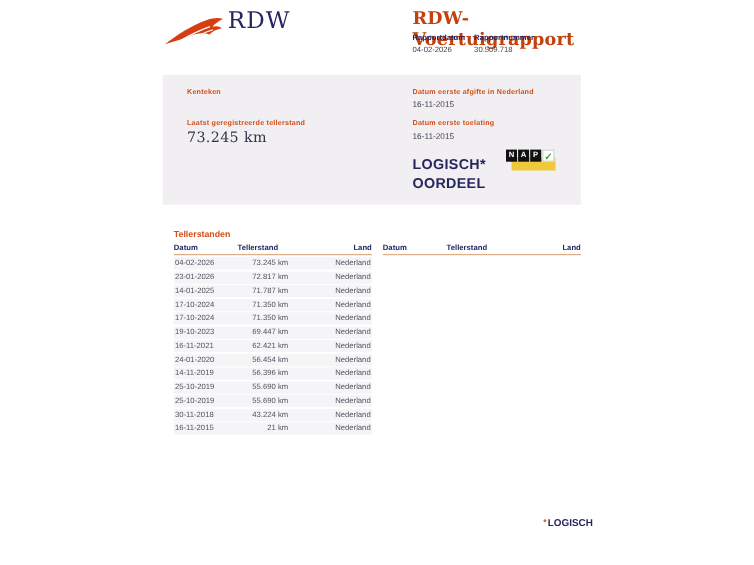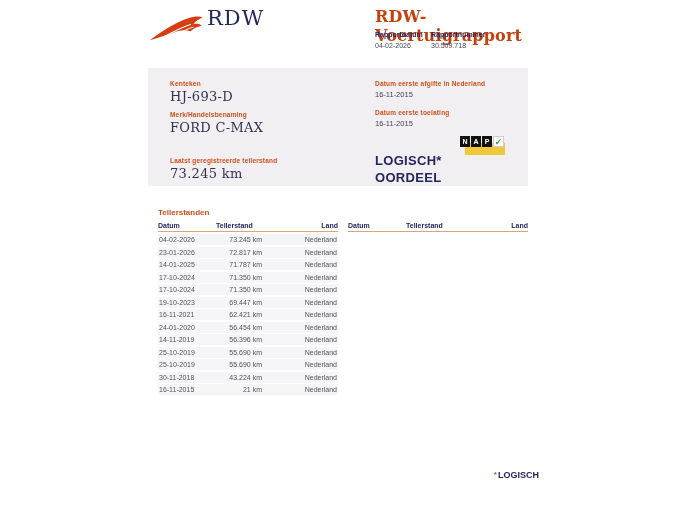"HJ-693-D" div.fld-value-serif { html: <div>HJ-693-D</div> -> none }
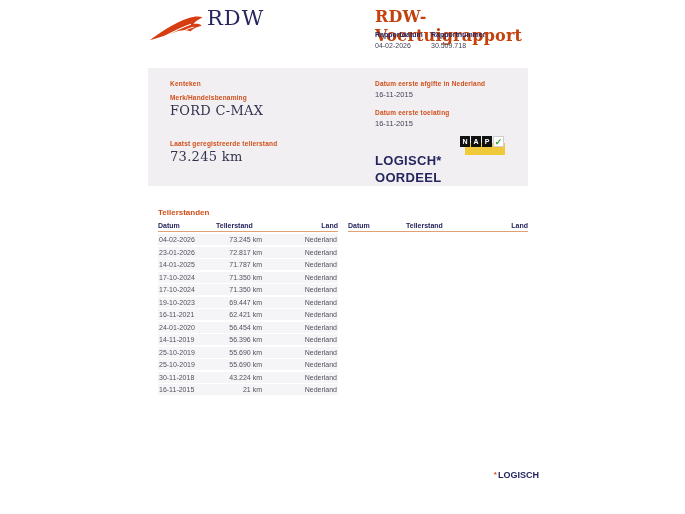"FORD C-MAX" div.grp-merk { html: <div> <div>Merk/Handelsbenaming</div> <div>FORD C-MAX</div> </div> -> none }
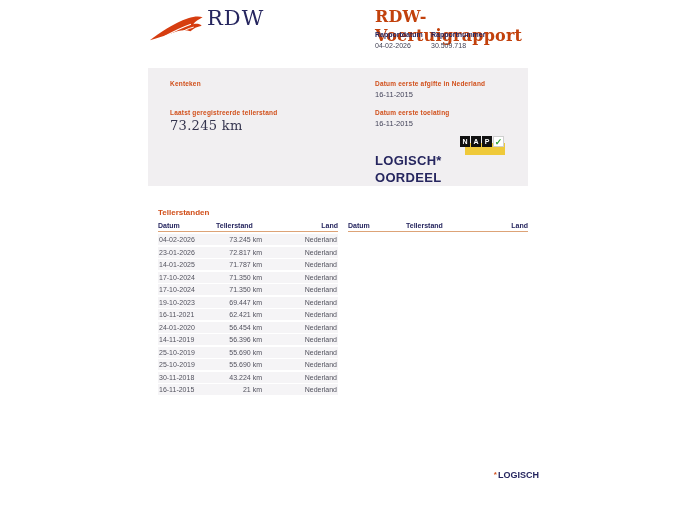"LOGISCH*" .verdict { margin-top: 24px -> 13px }
